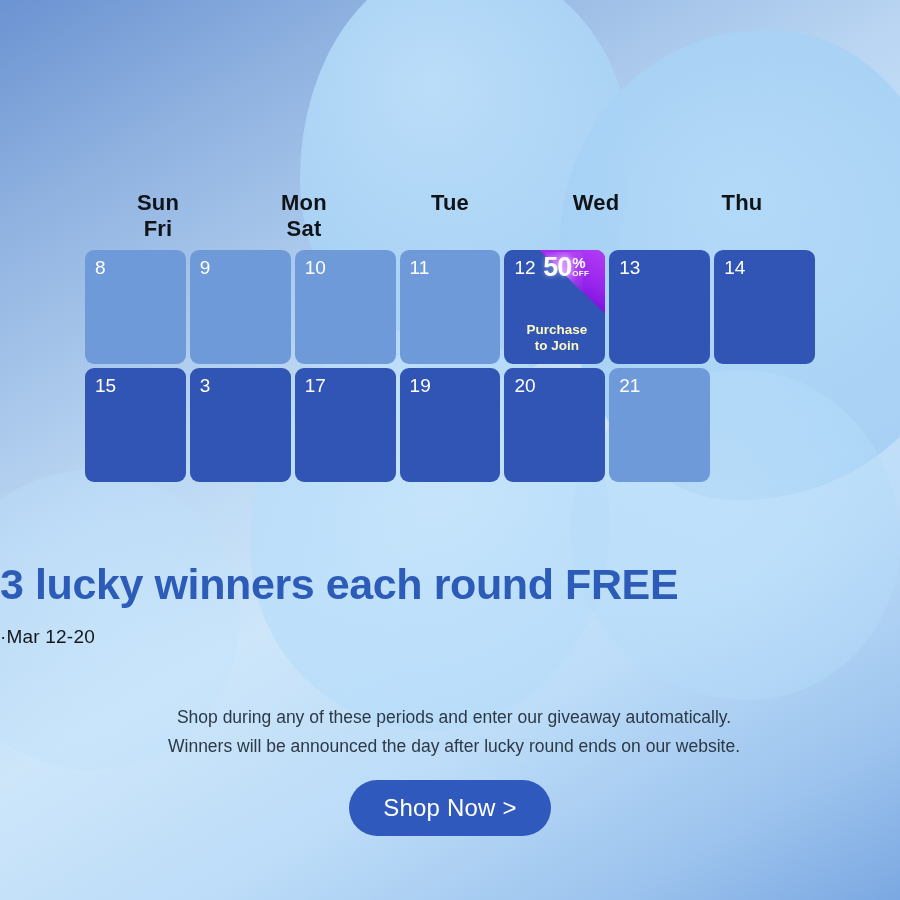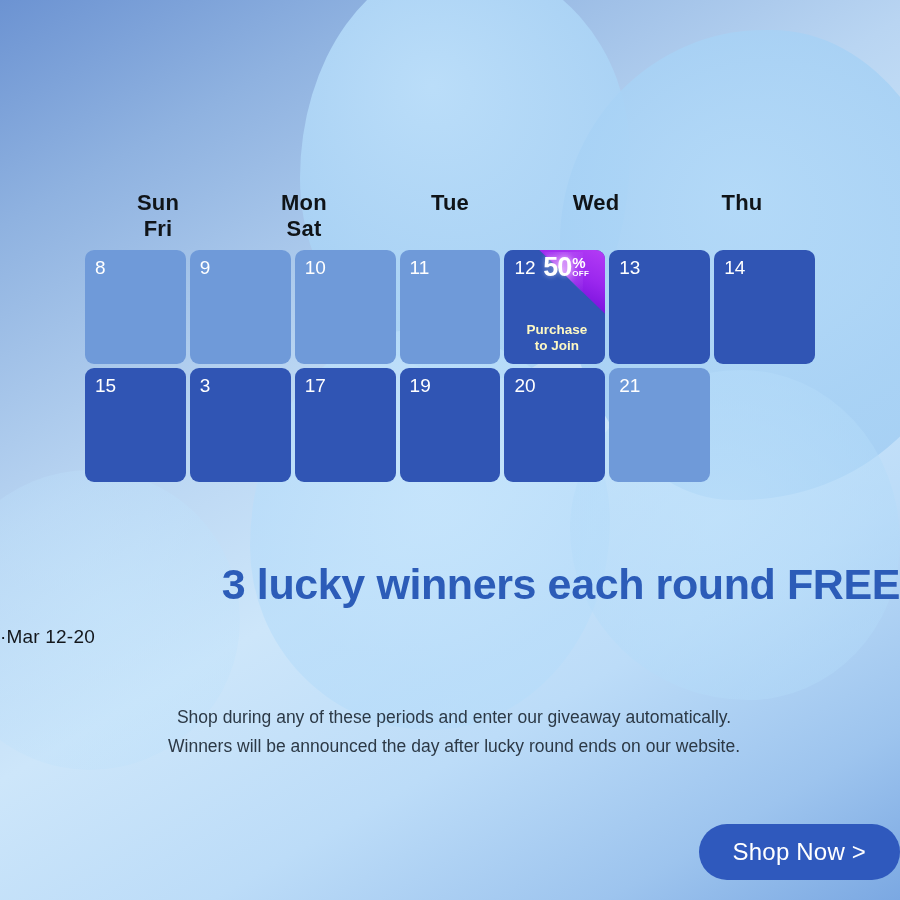"3 lucky winners each round" #headline { text-align: right -> left }
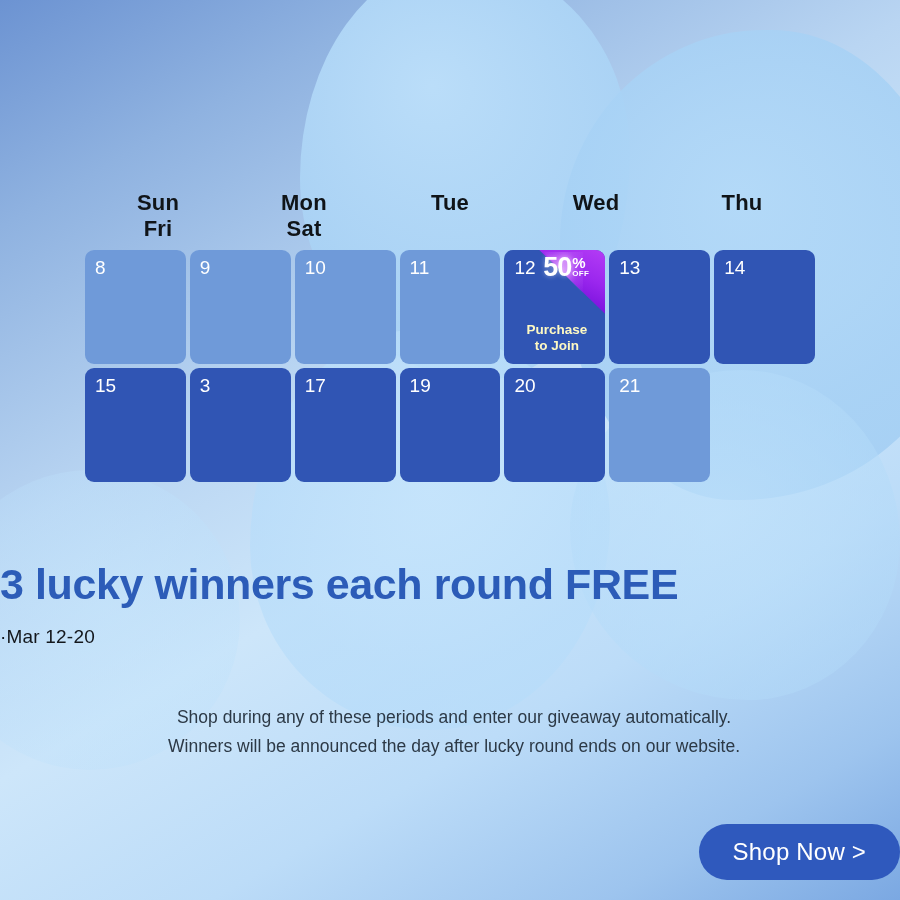"Shop Now >" #cta-wrap { justify-content: flex-end -> center; top: 824px -> 780px }
